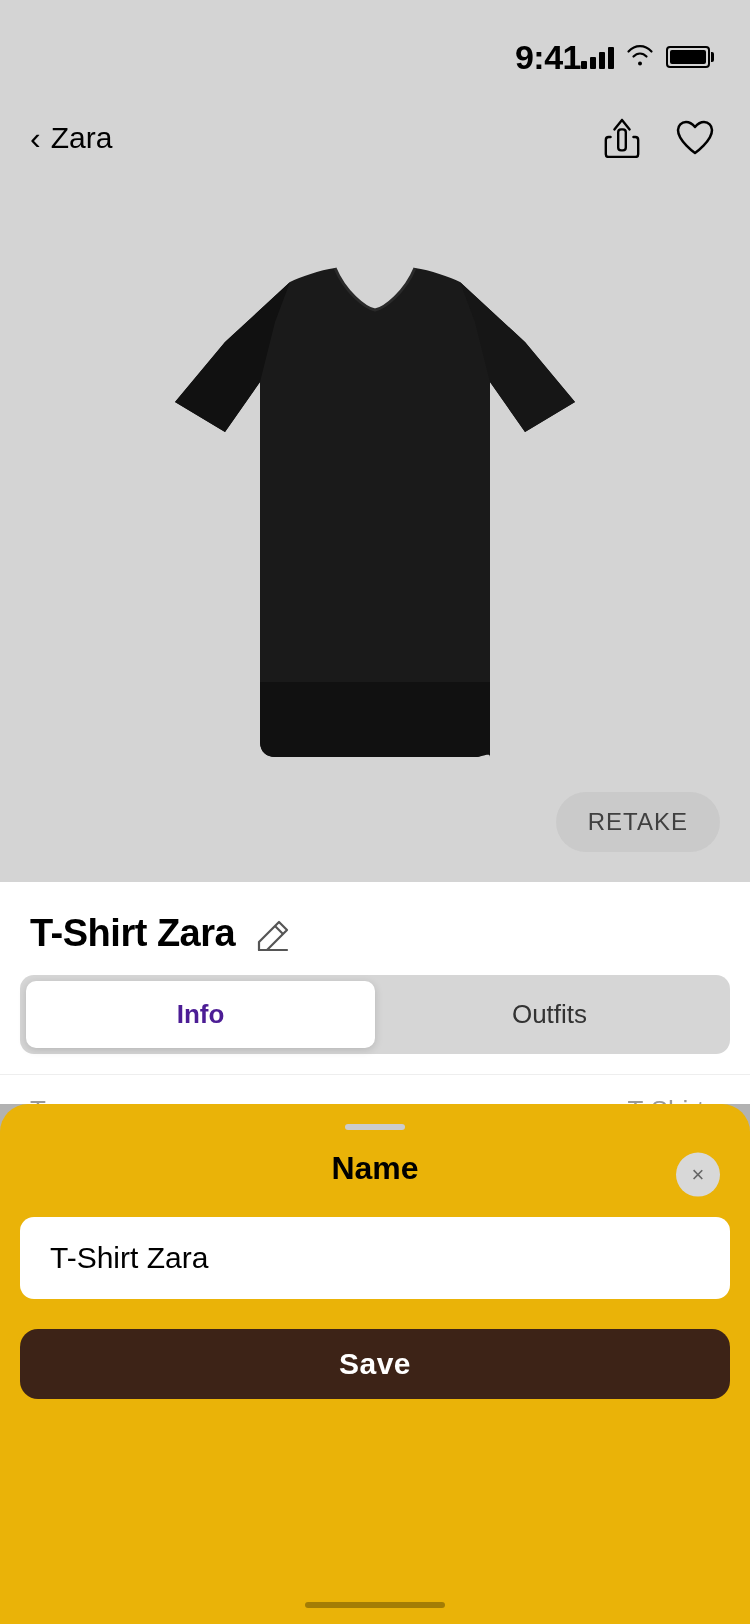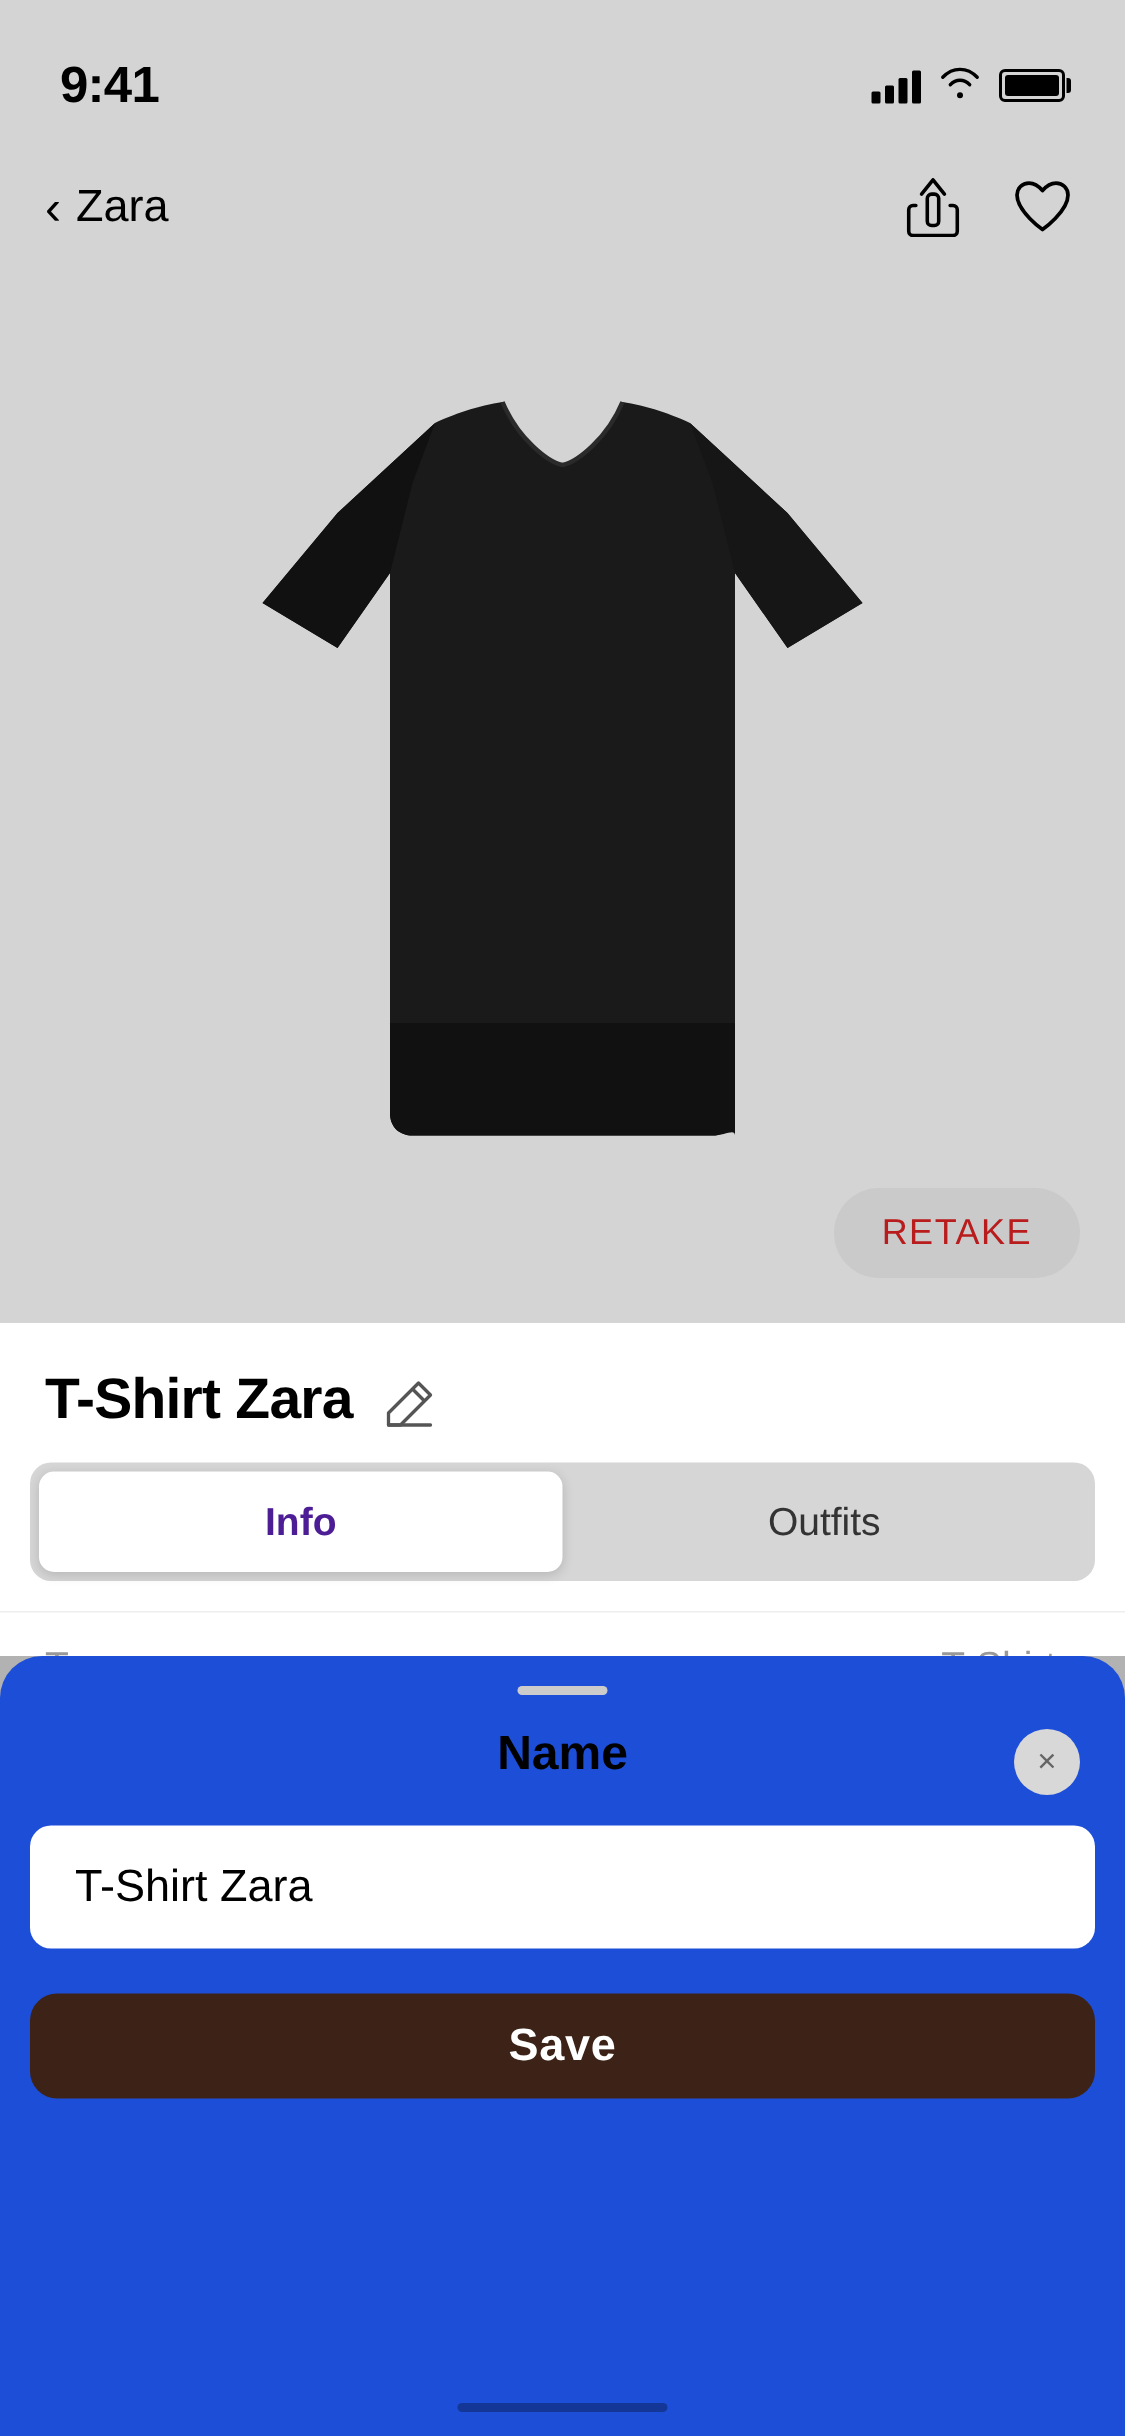"9:41" .status-bar { justify-content: space-between -> flex-end }
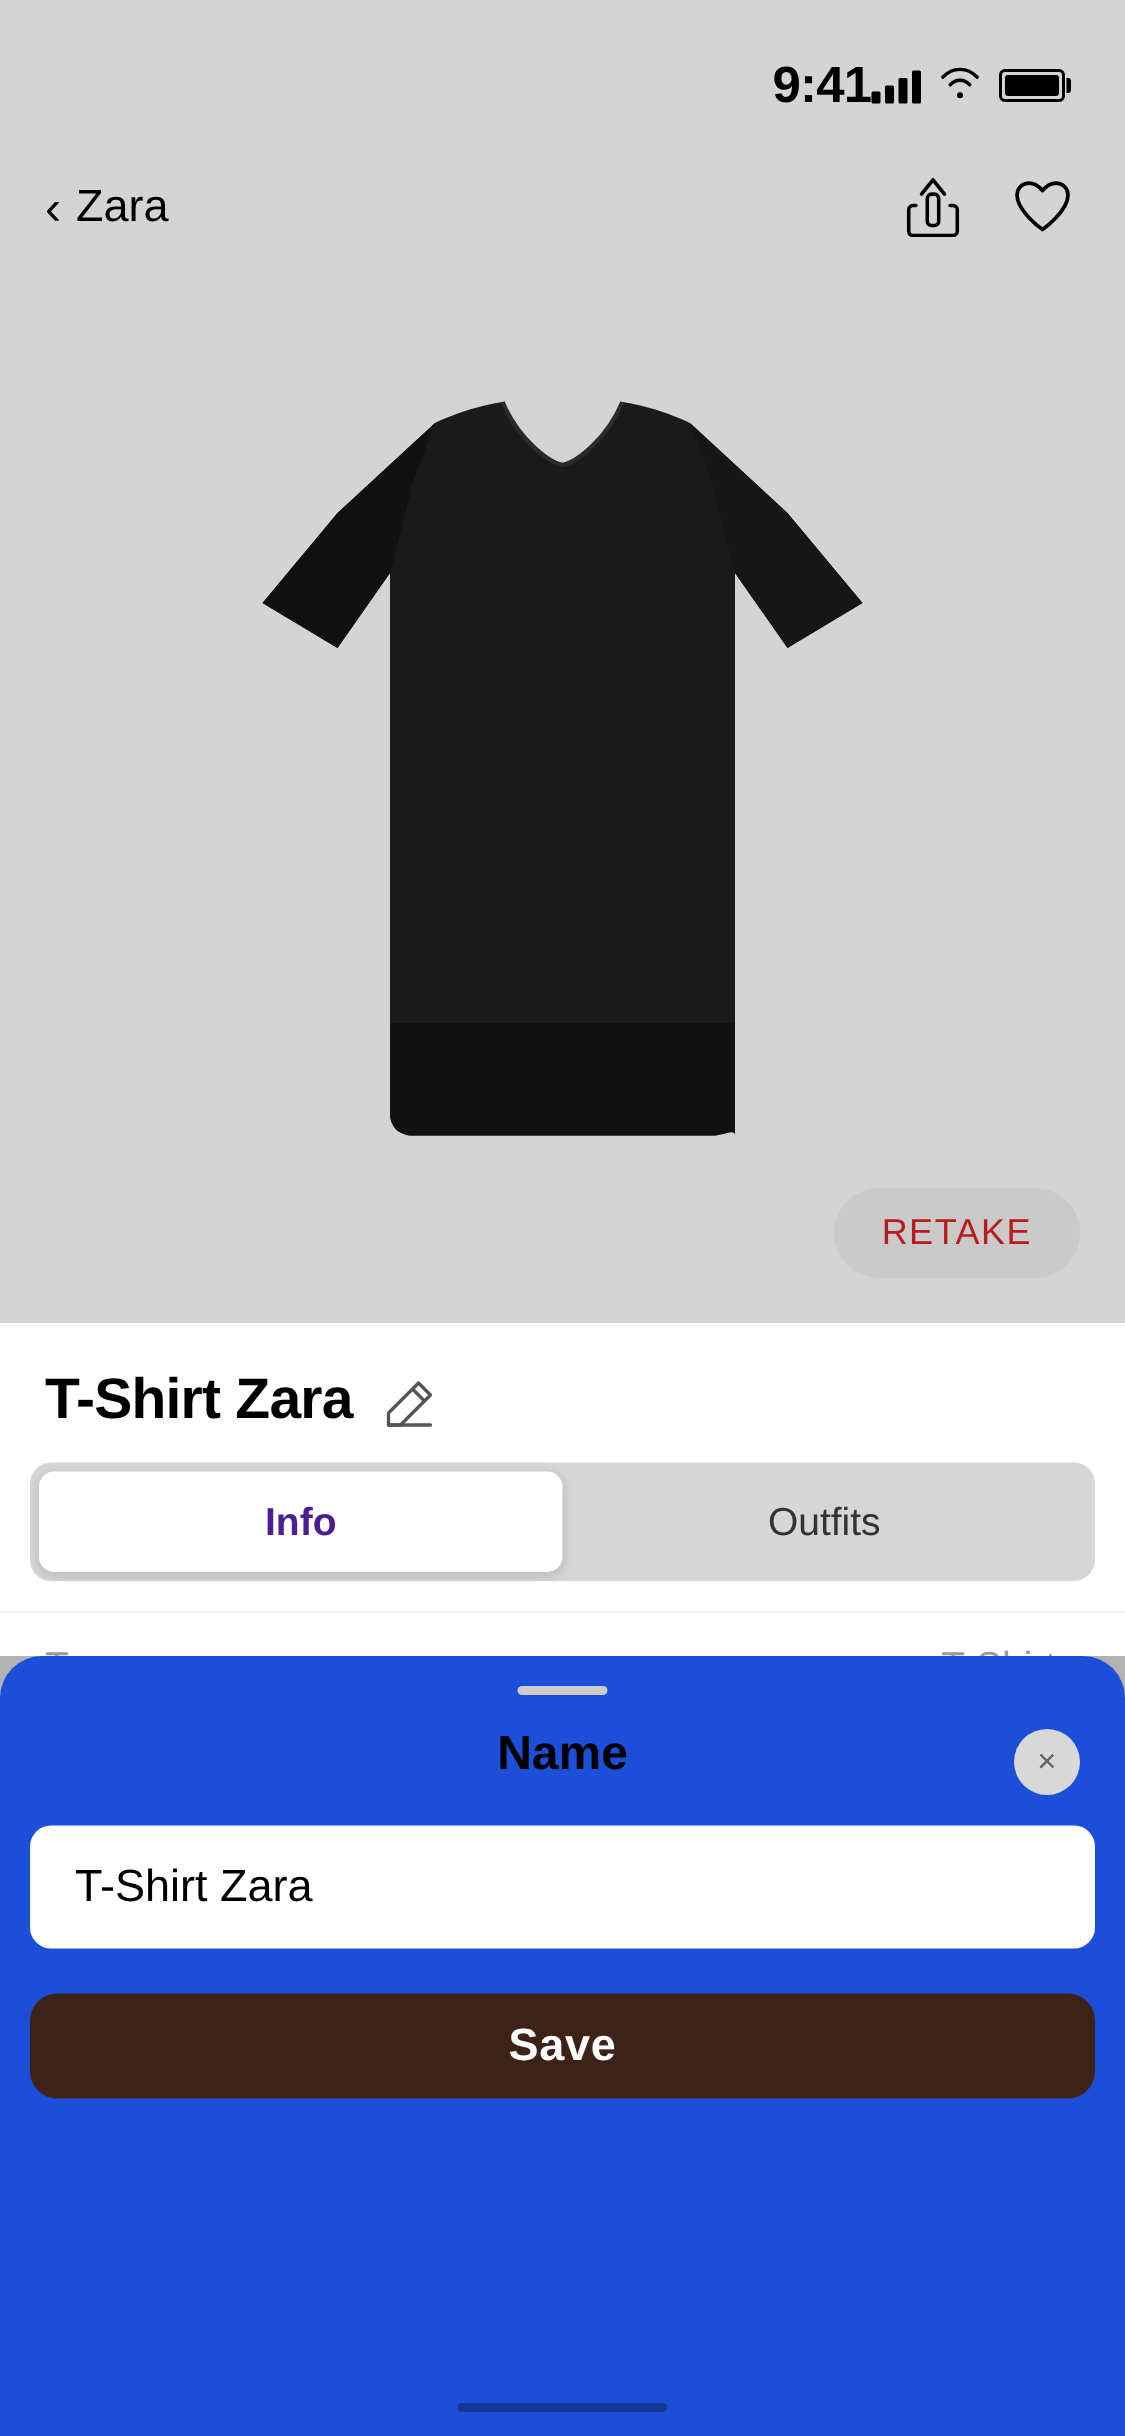"RETAKE" .retake-btn { color: #b91c1c -> #404040 }
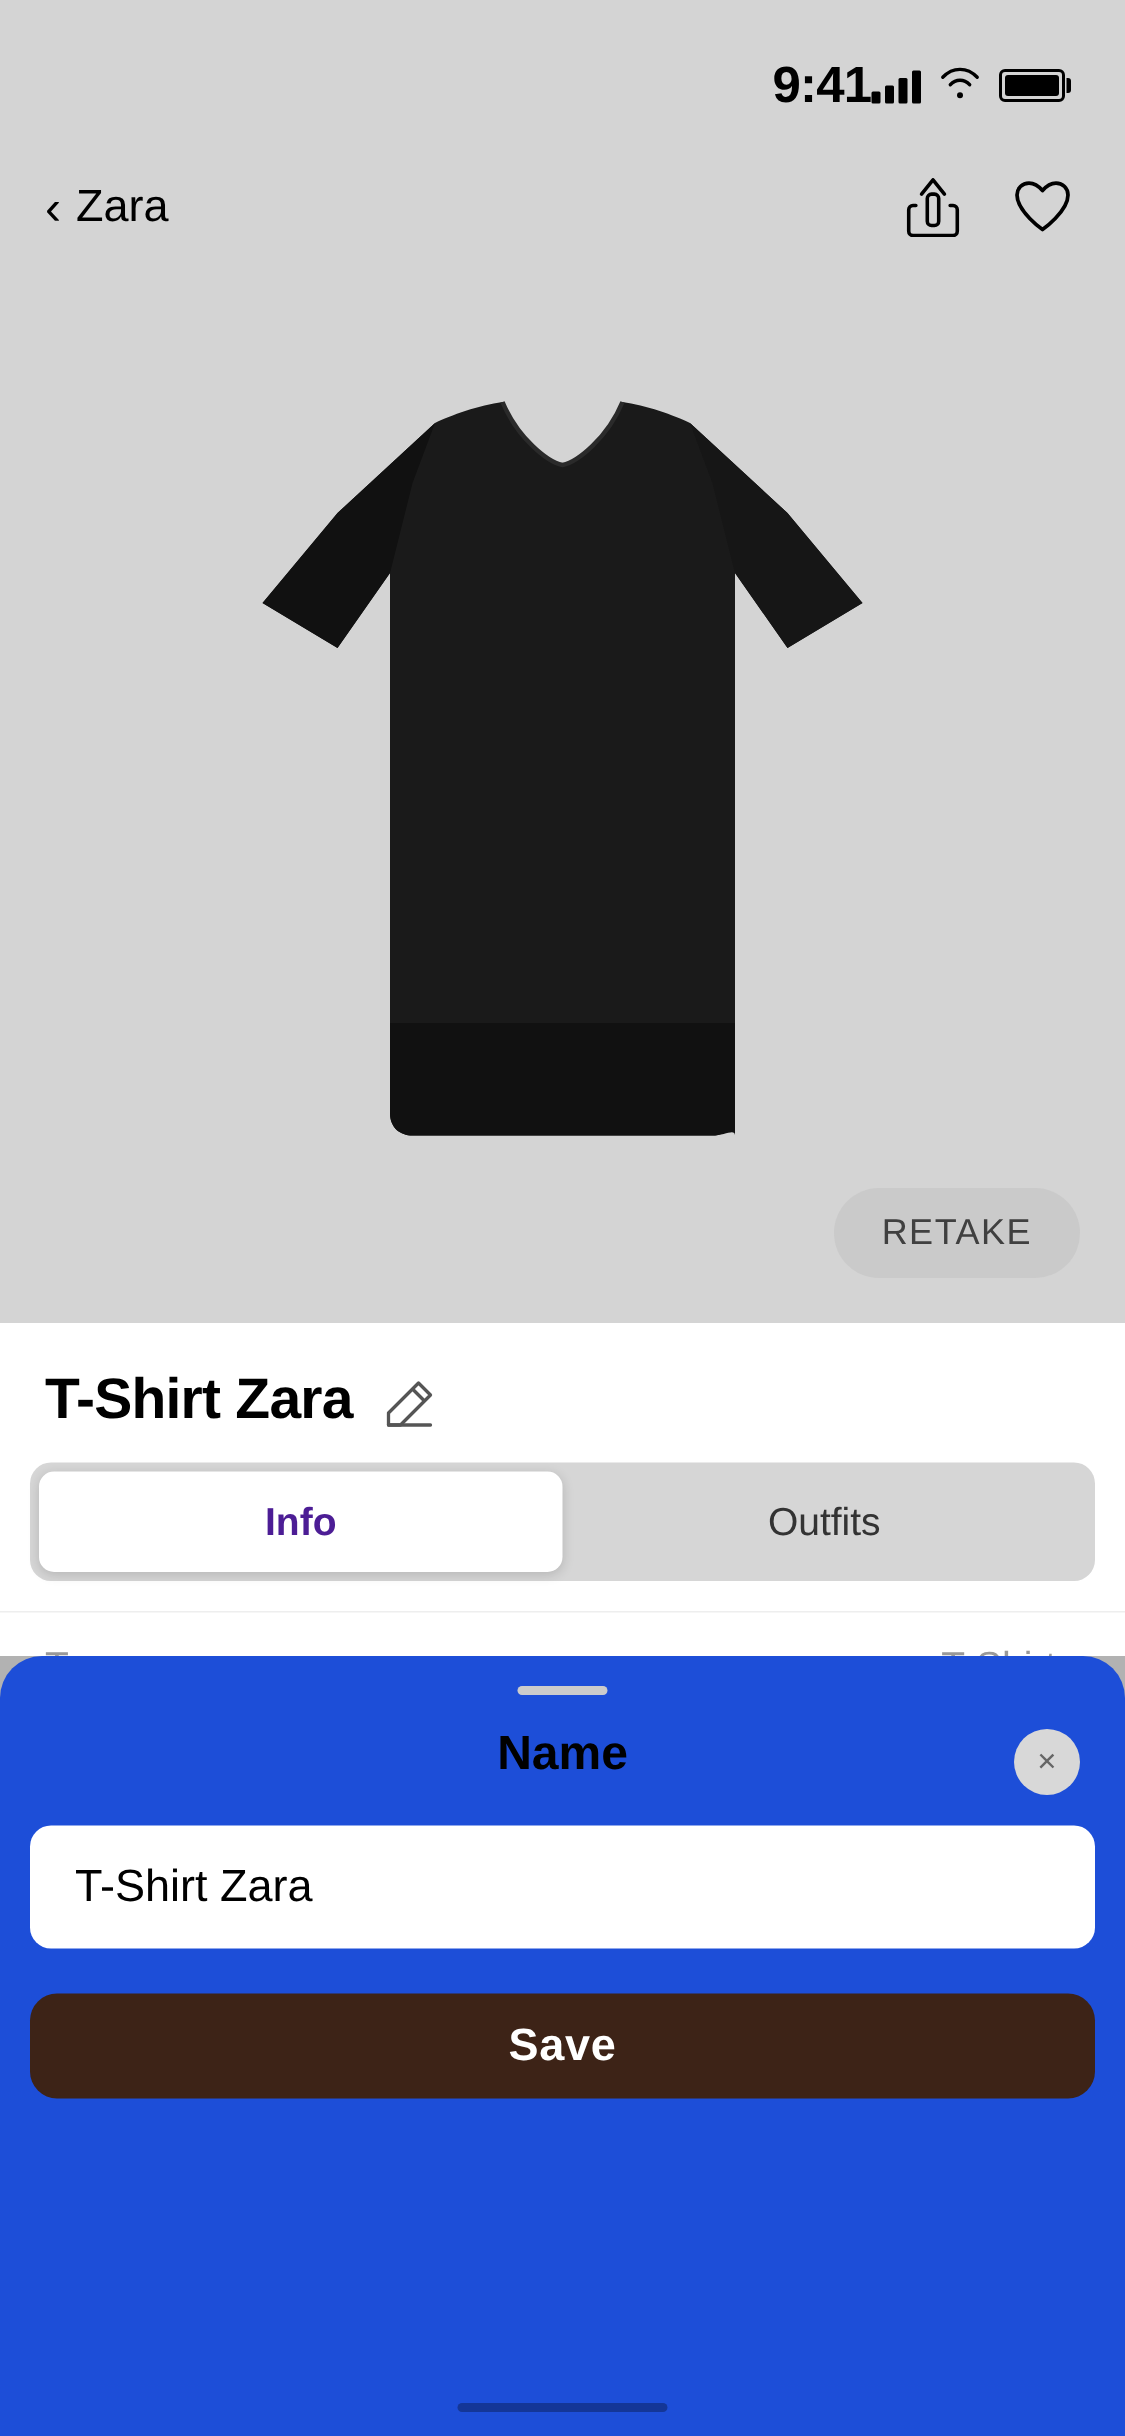"Name" .bottom-sheet { background: #1d4ed8 -> #eab308 }
